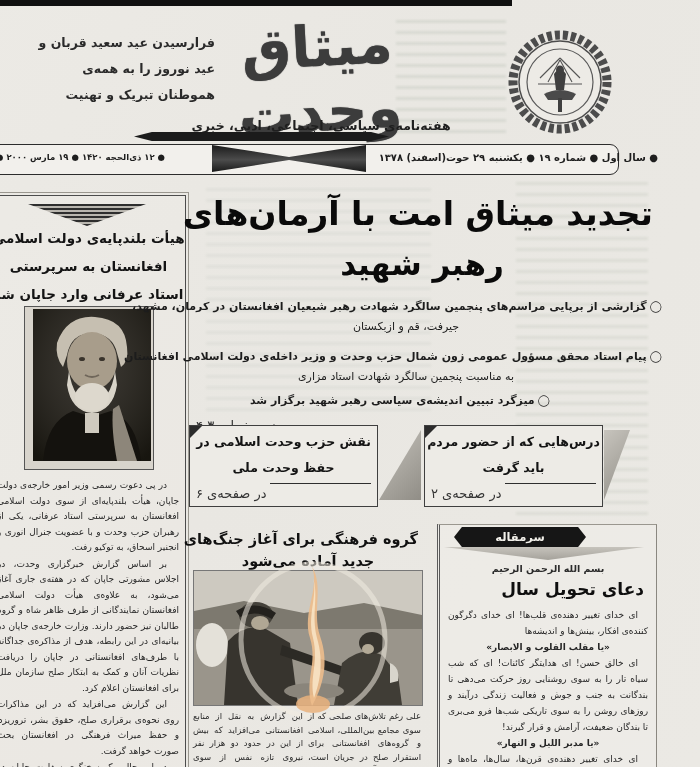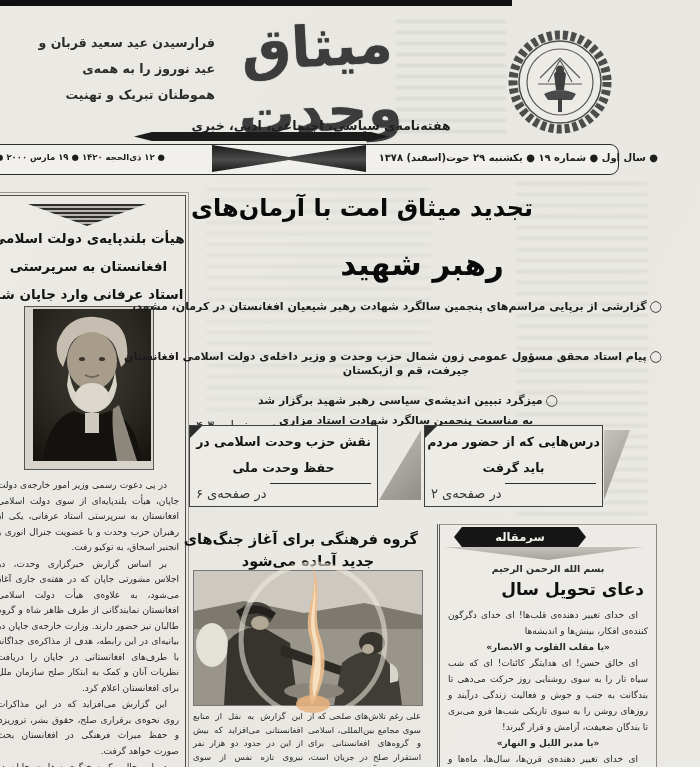"تجدید میثاق امت با آرمان‌های" .lead1 { font-size: 24px -> 33px; text-align: left -> right }
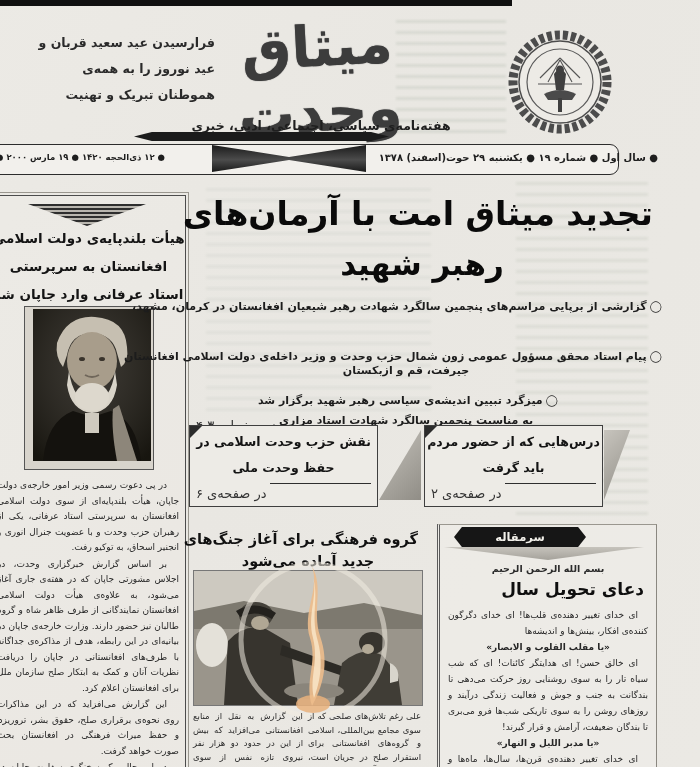"جیرفت، قم و ازبکستان" .bullet-sub { font-weight: bold -> normal; margin-top: 44px -> none }
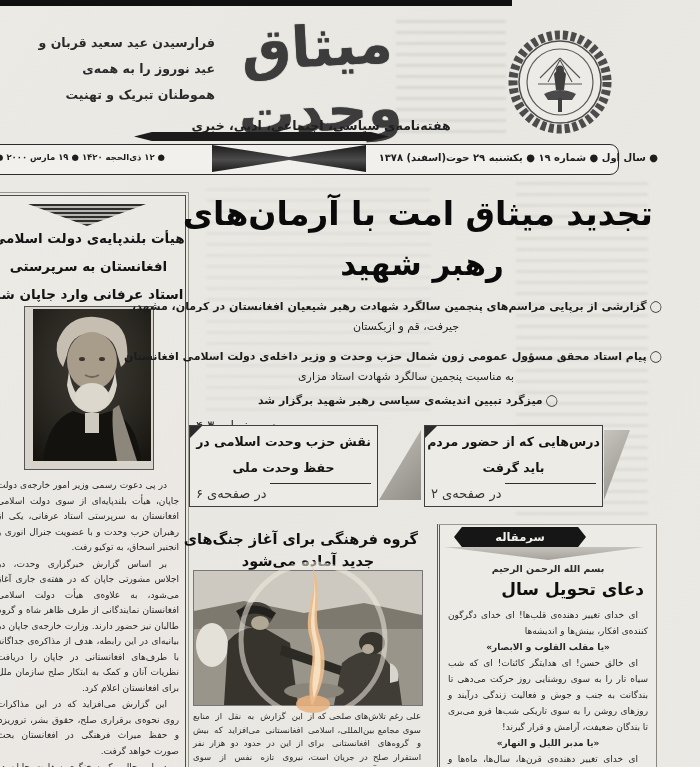"◯میزگرد تبیین اندیشه‌ی سیاسی رهبر" div.abs { right: 142px -> 150px }
